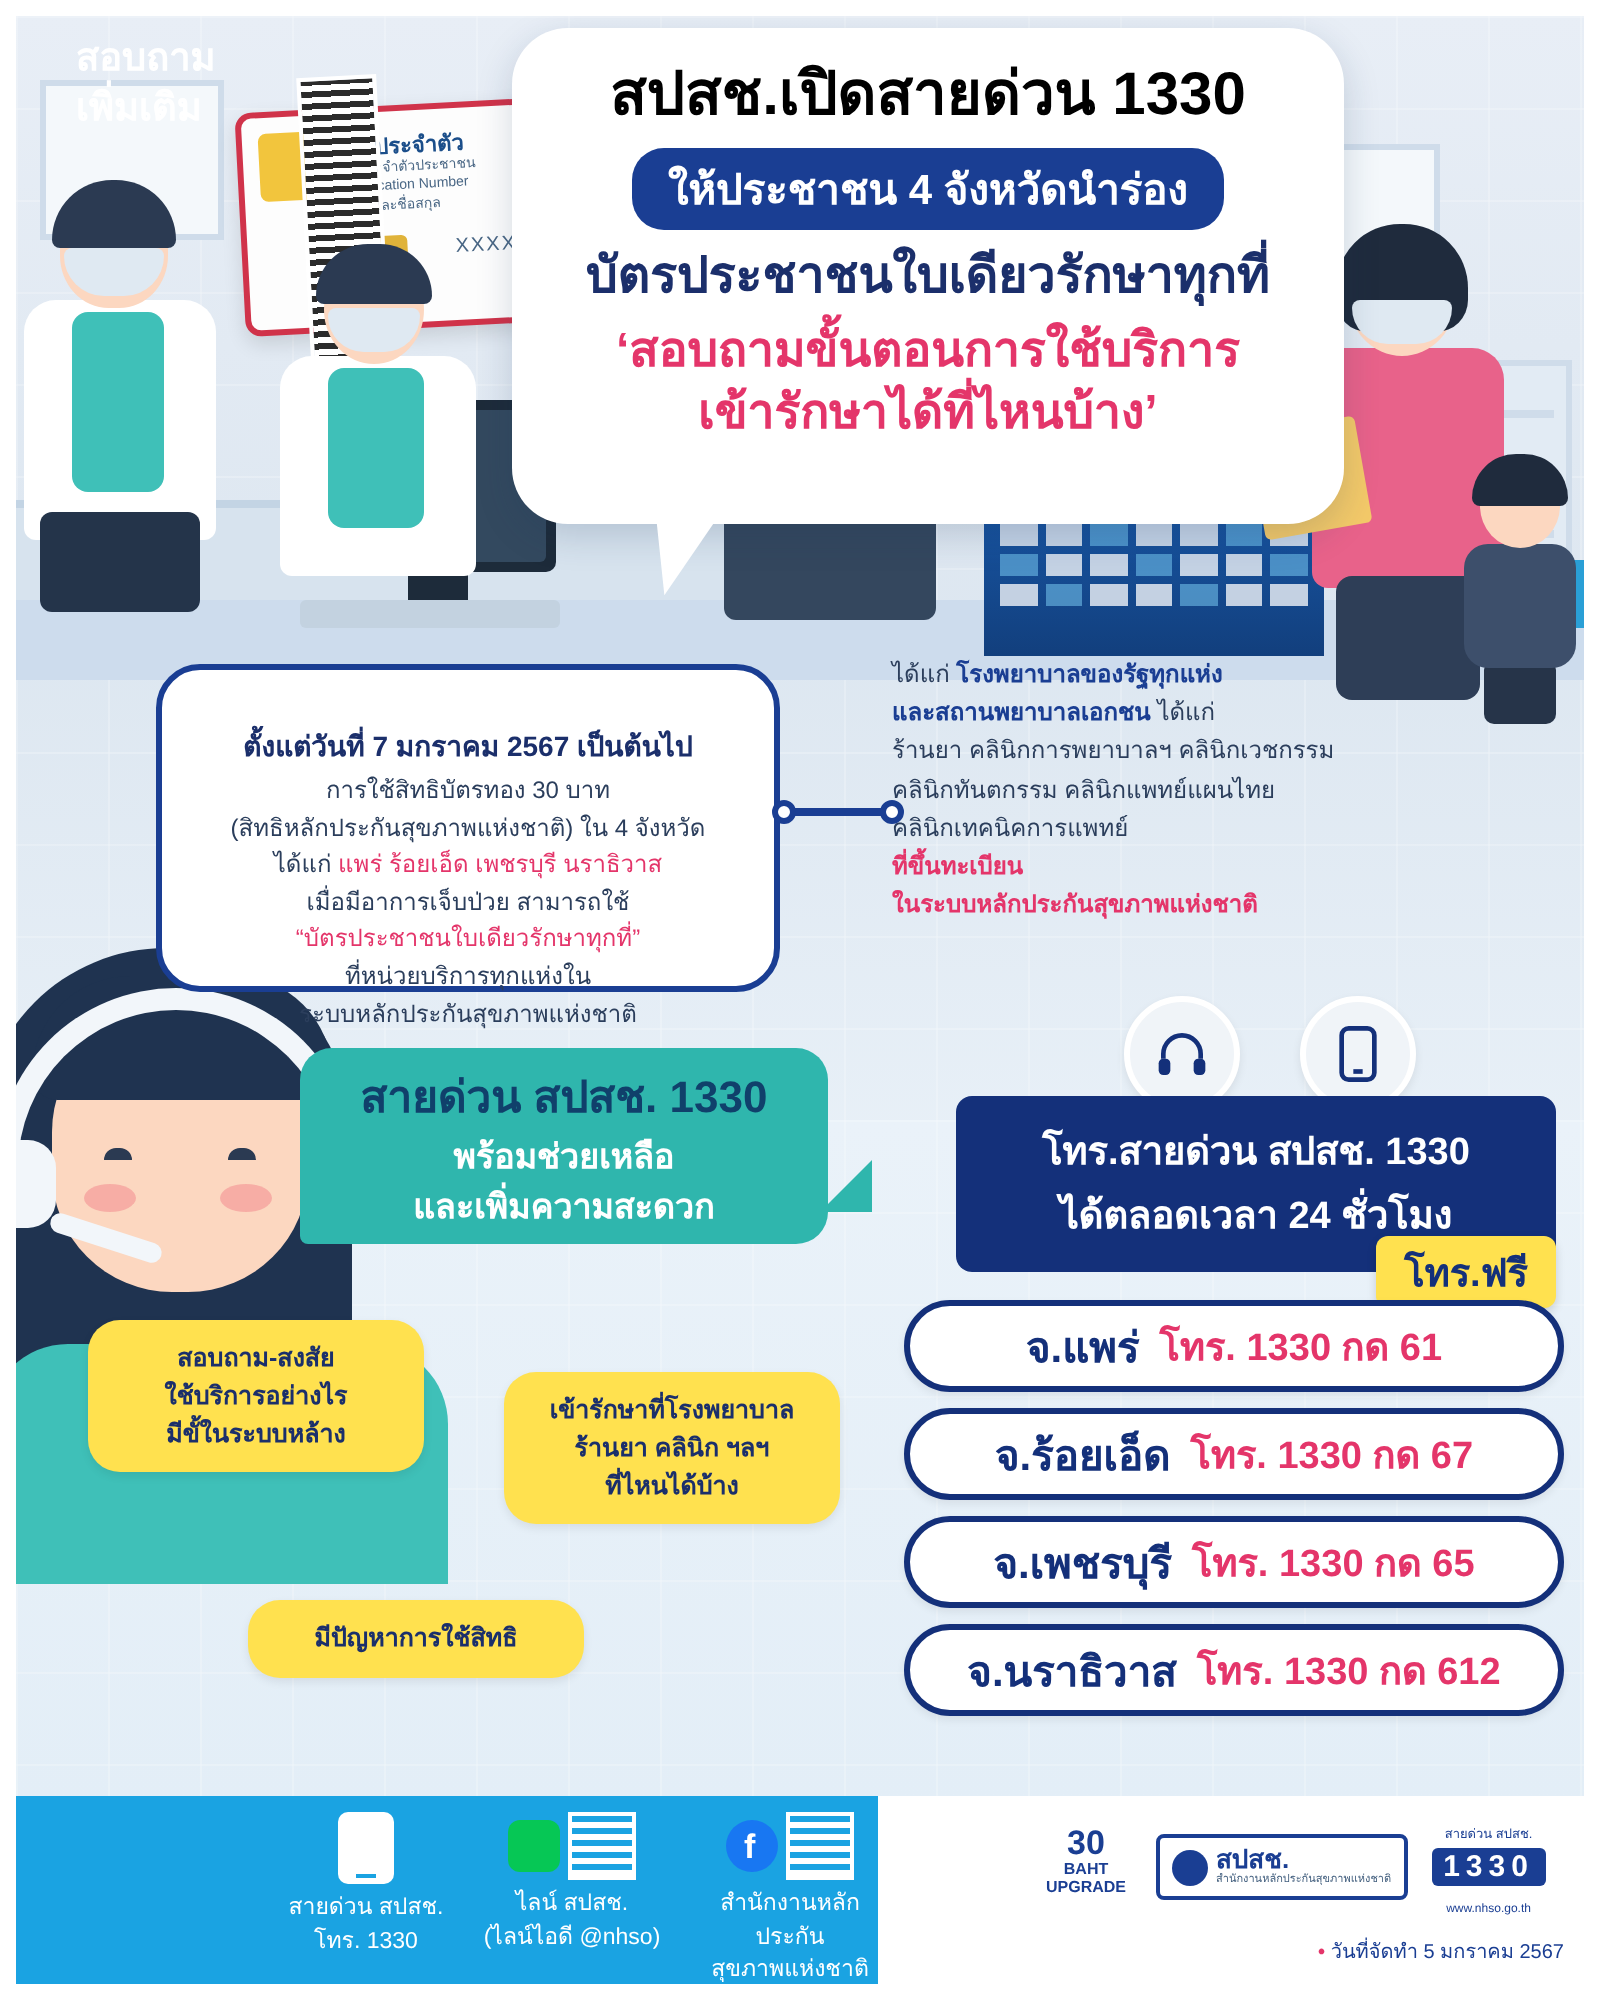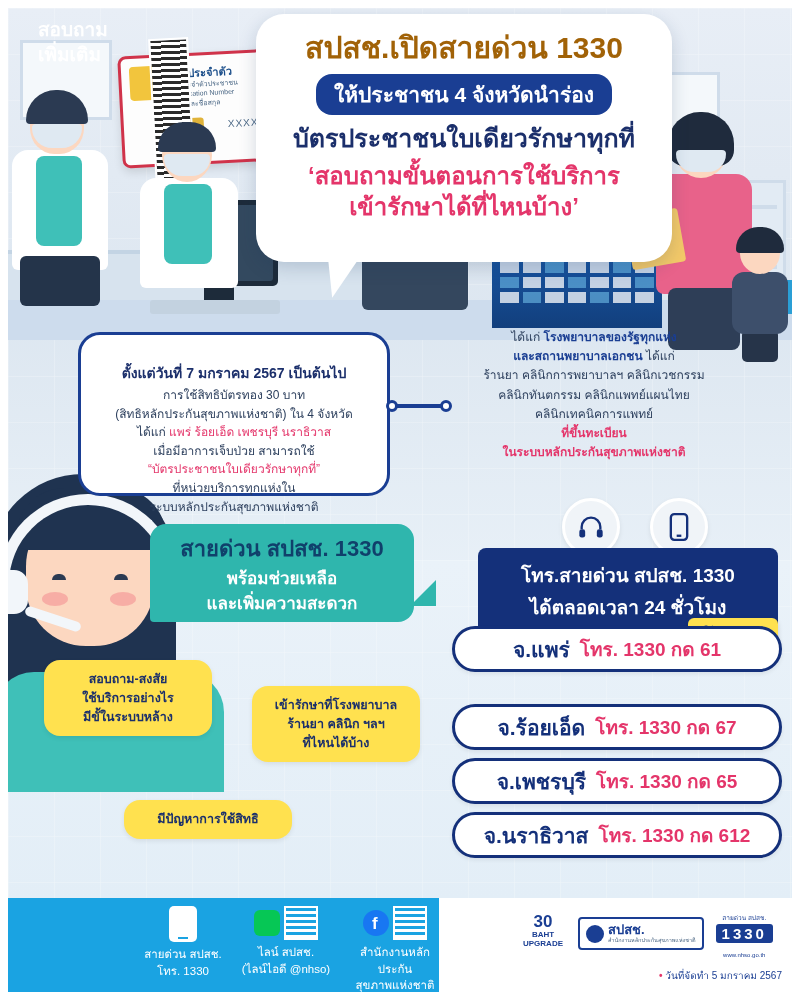"สปสช.เปิดสายด่วน 1330" .mb-l1 { color: #a16207 -> #000000 }
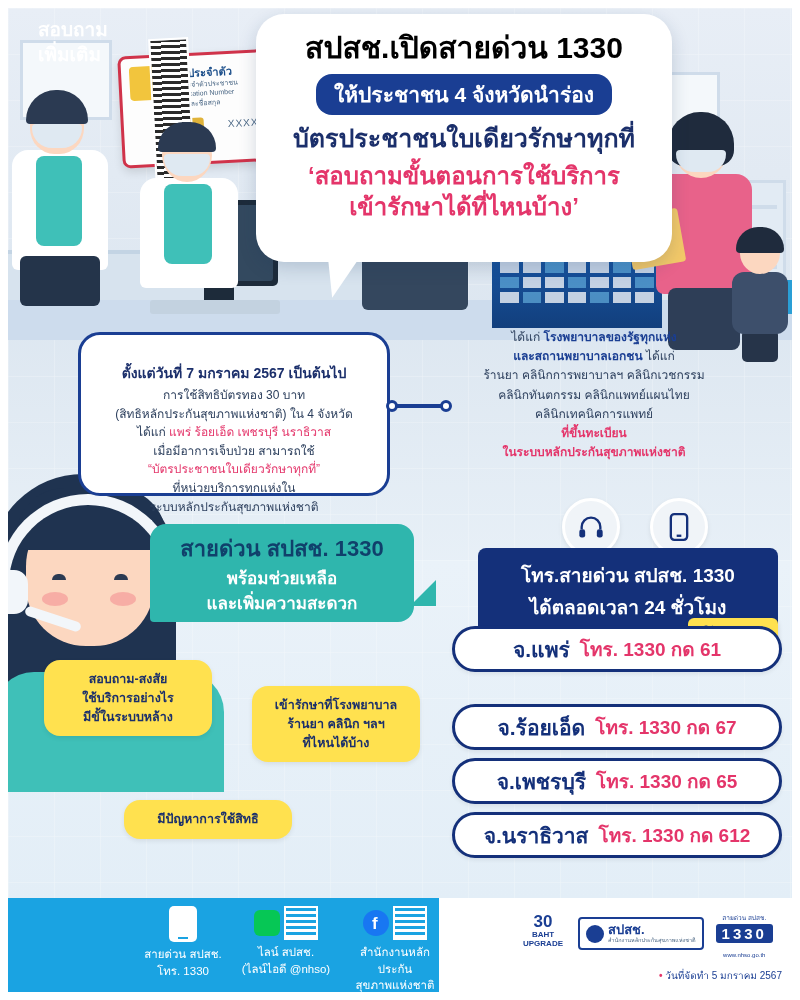"ได้แก่ โรงพยาบาลของรัฐทุกแห่ง" .info-right { text-align: center -> none }
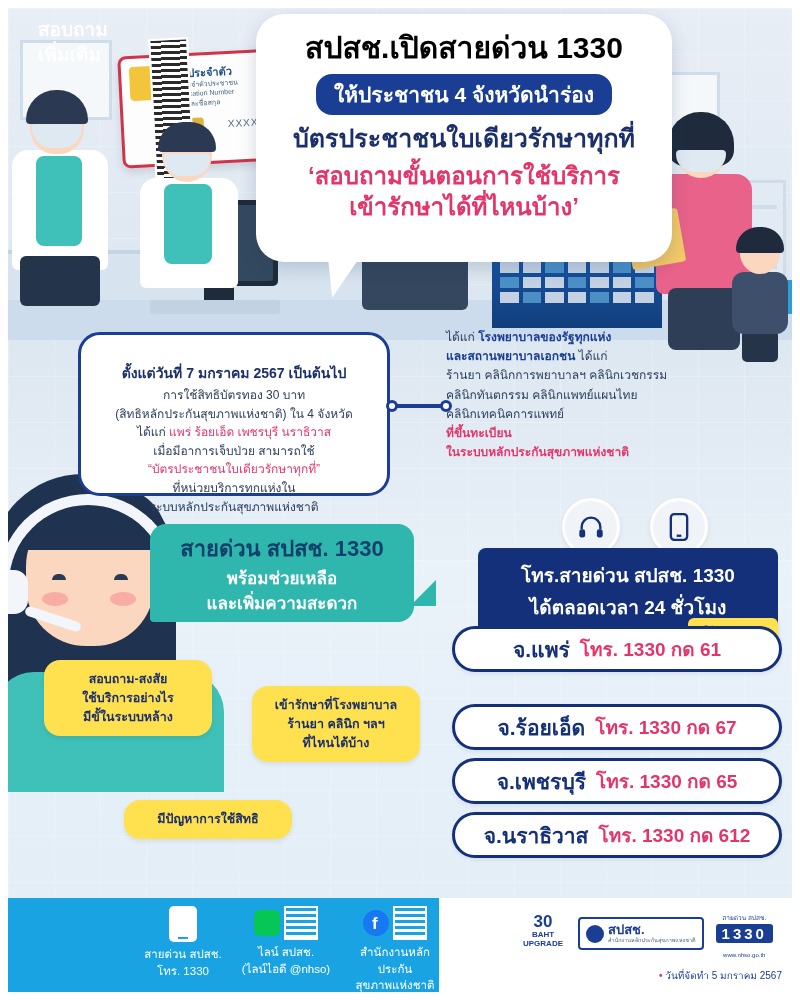"จ.แพร่" .p1 { top: 626px -> 650px }
